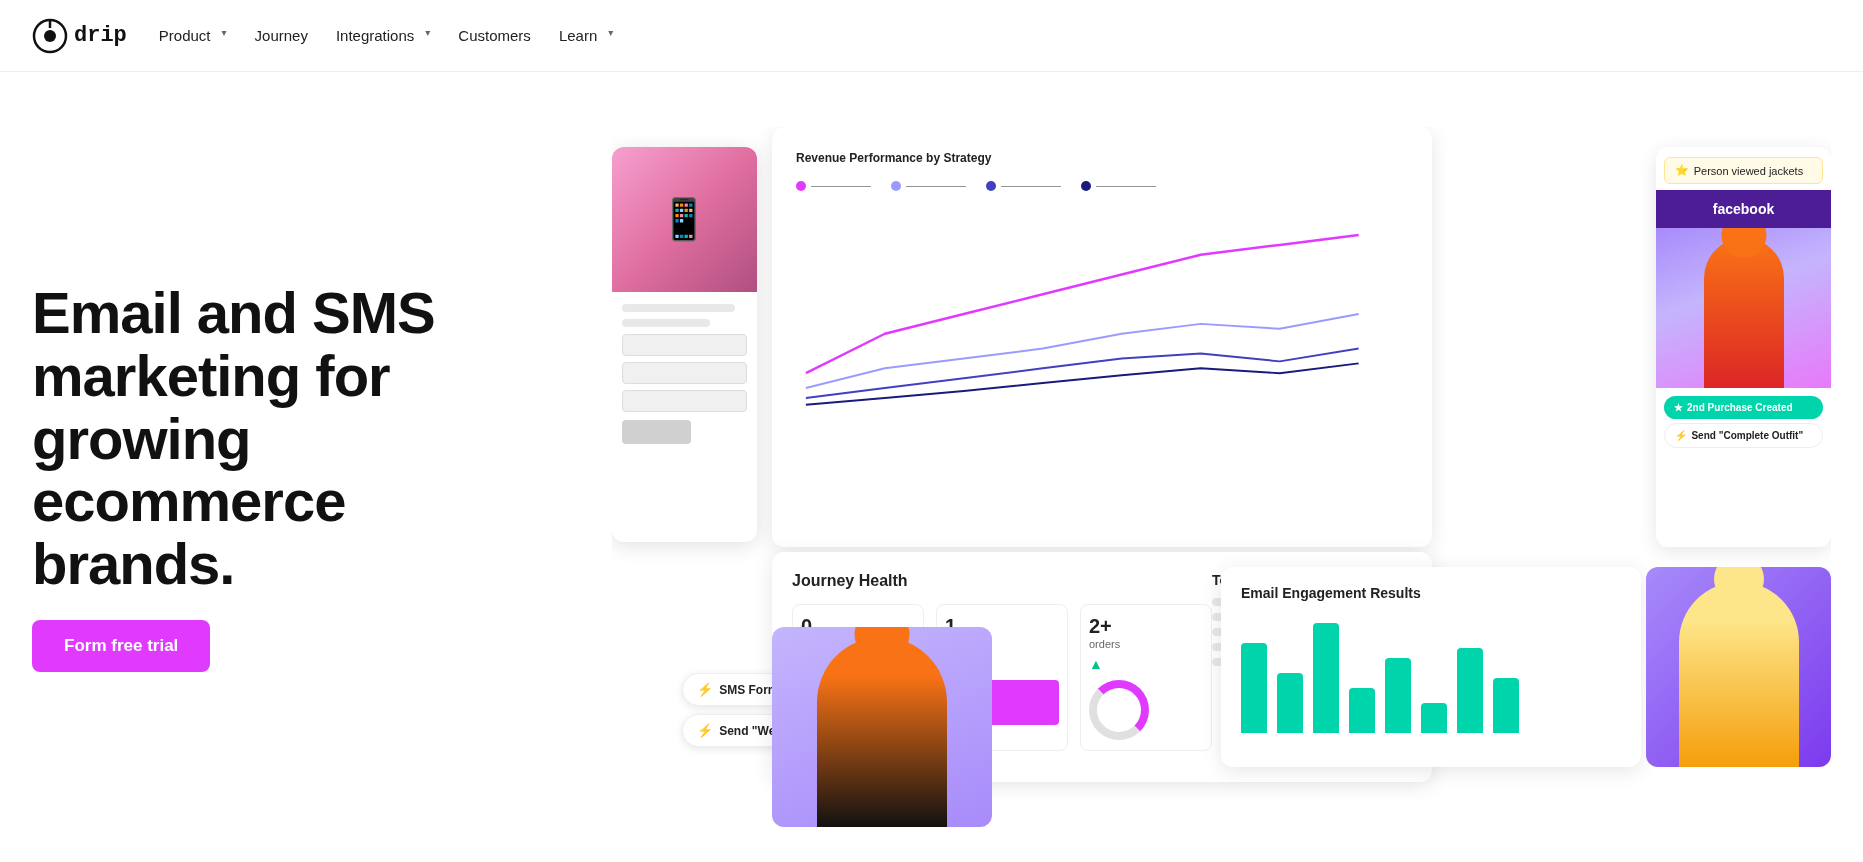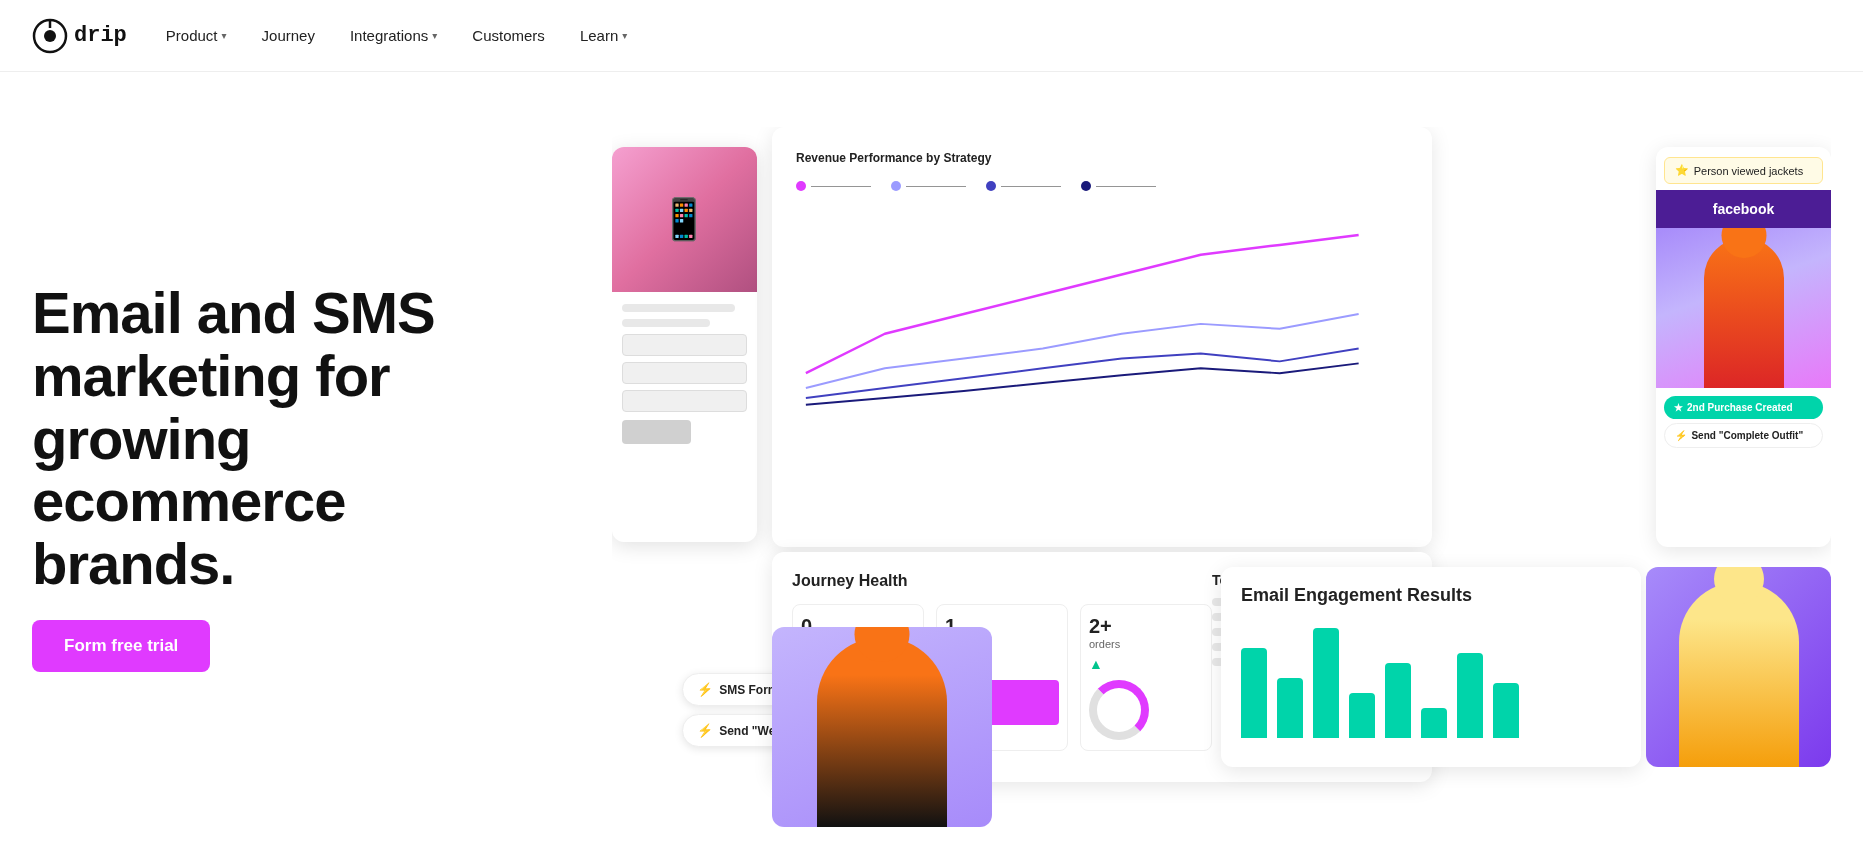"Product" .nav-link { align-items: center -> none; gap: 4px -> 11px; margin-left: 7px -> none }
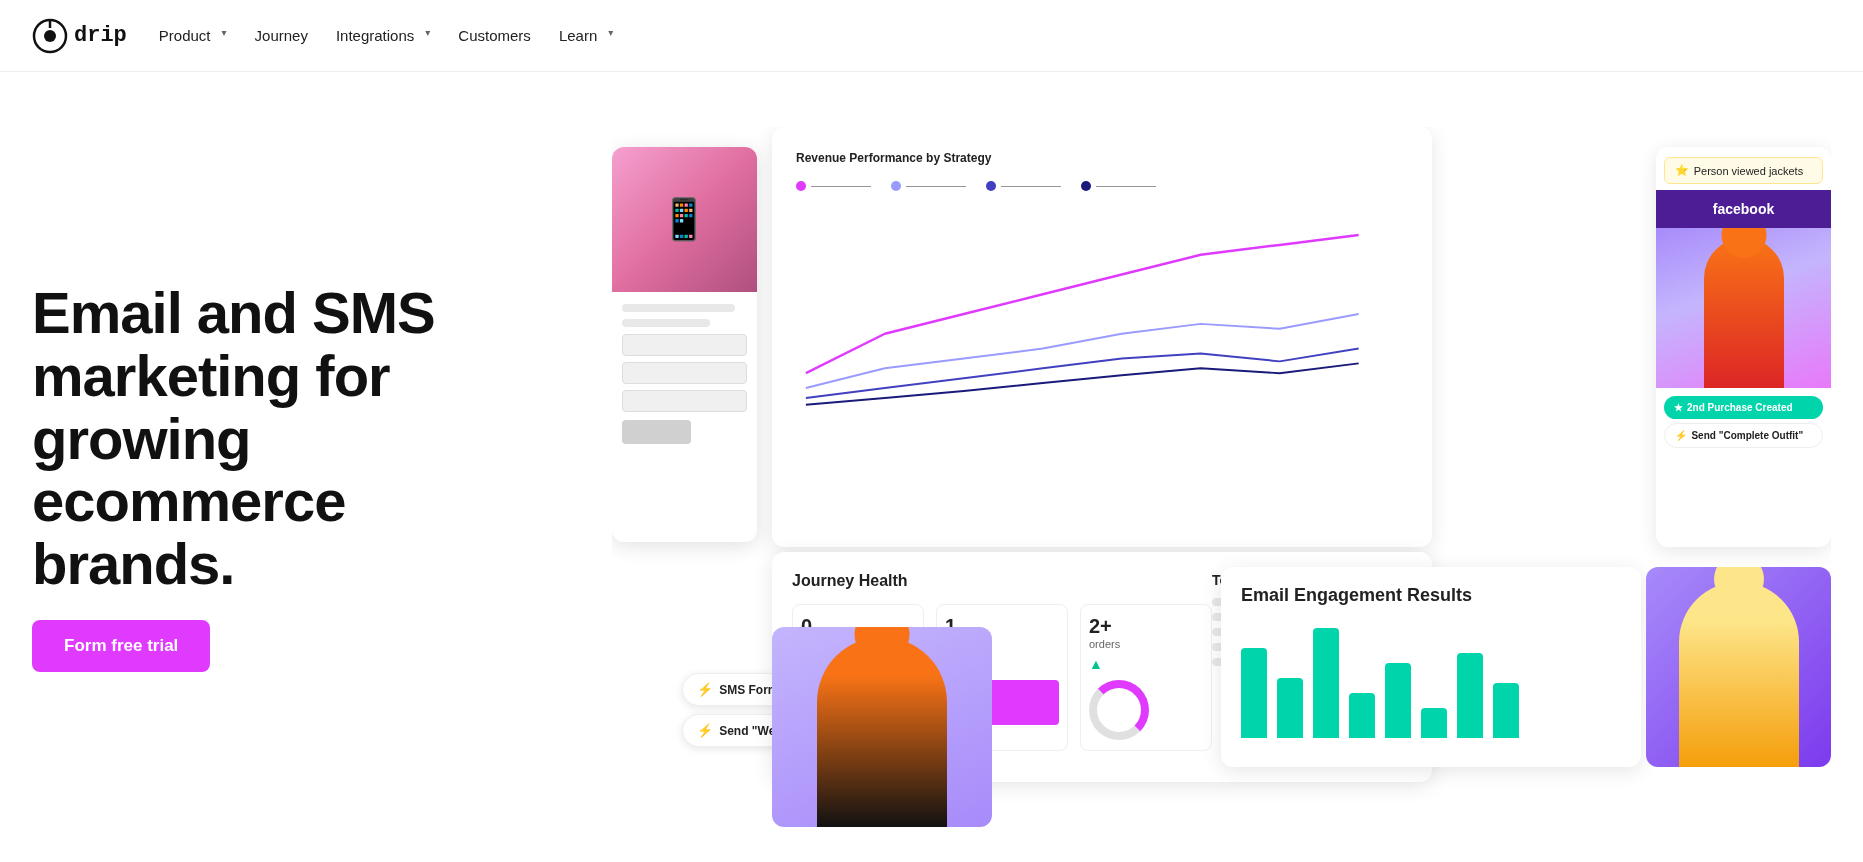"Email Engagement Results" .email-results-title { font-size: 18px -> 14px }
